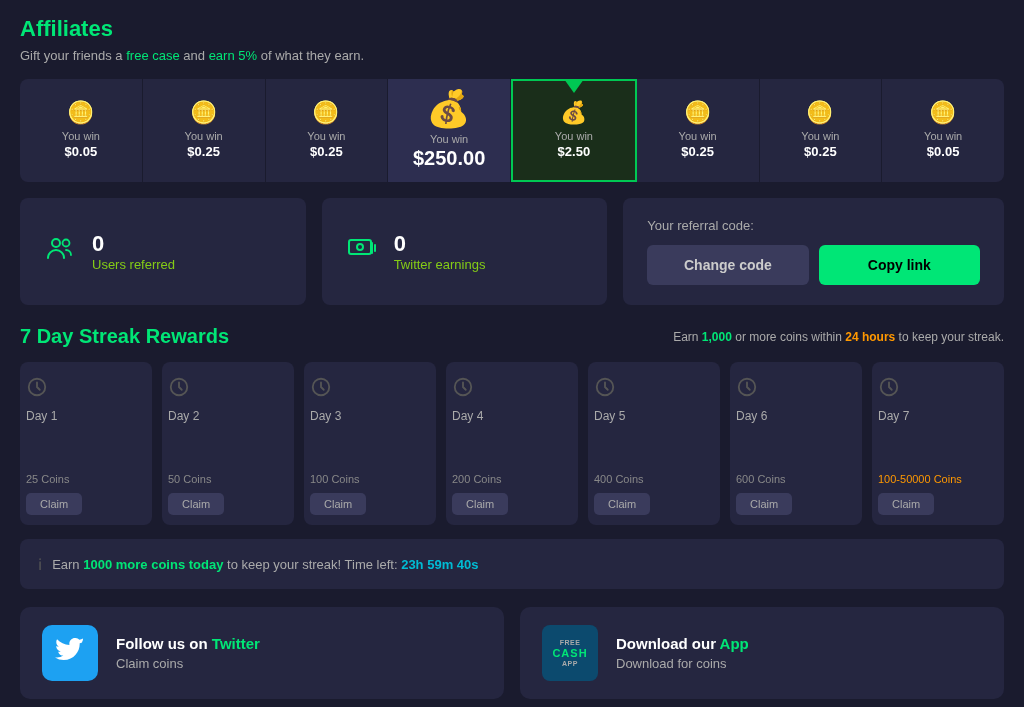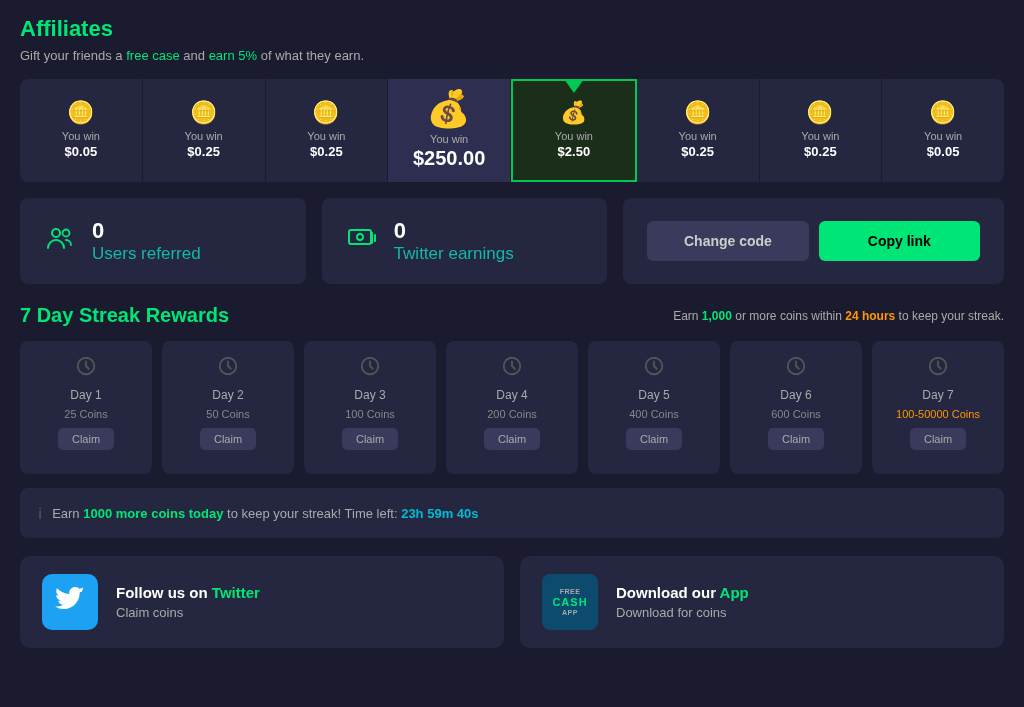"Your referral code:" div.referral-label { html: none -> <div>Your referral code:</div> }
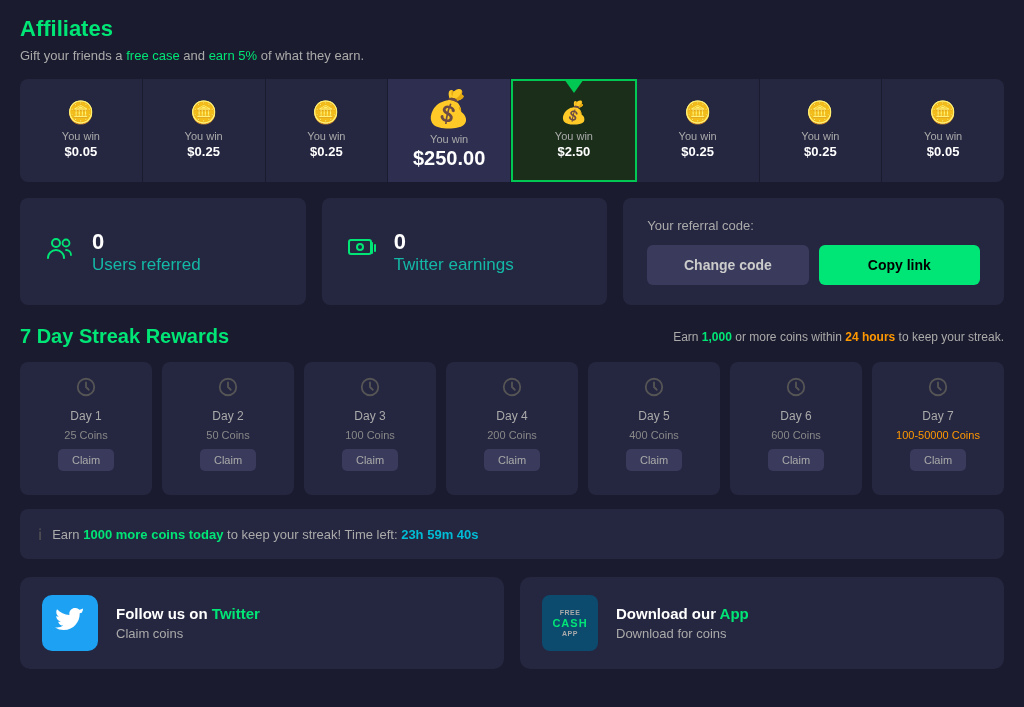"Users referred" .stats-desc { color: #14b8a6 -> #84cc16; font-size: 17px -> 13px }
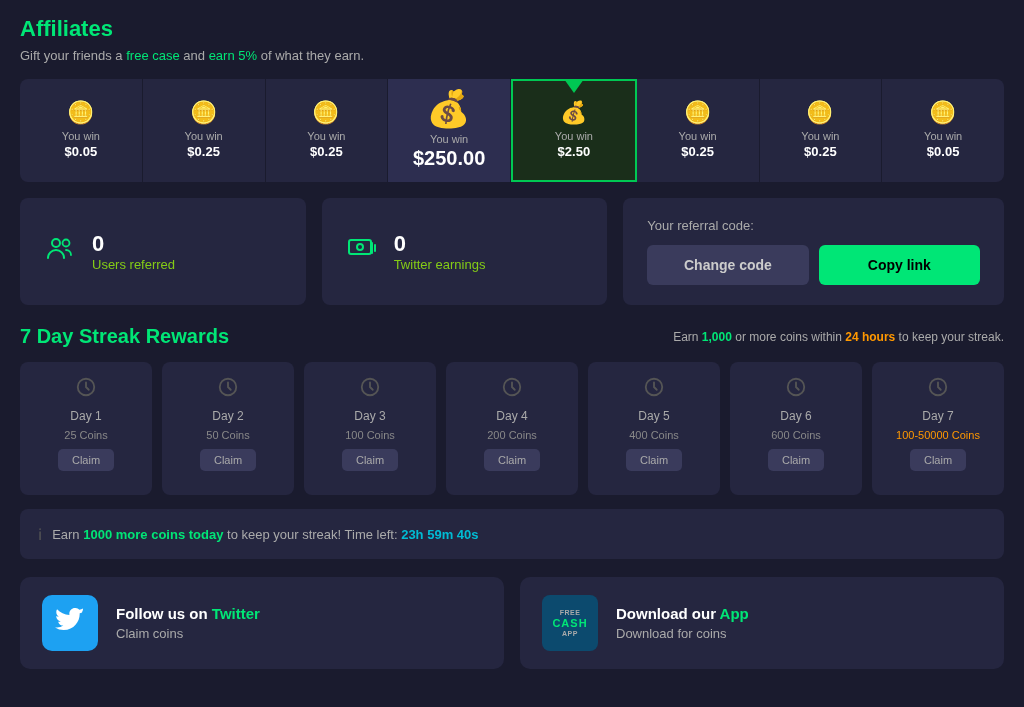"Day 1" .day-card { align-items: center -> flex-start; padding: 14px 6px 24px -> 14px 6px 10px }
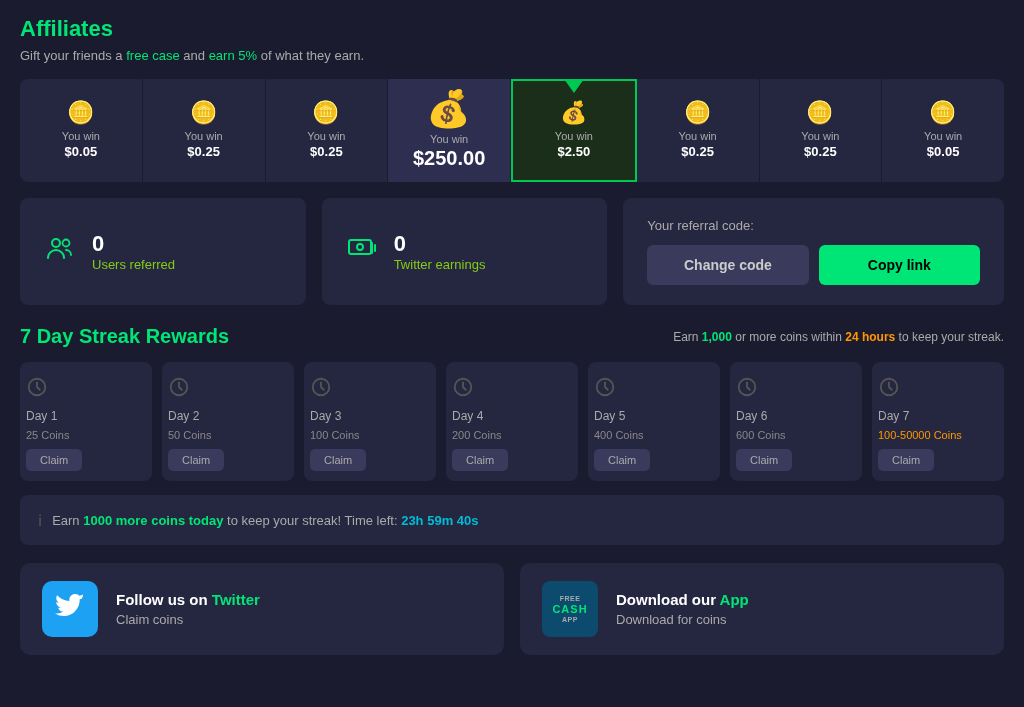"25 Coins" .day-coins { margin-top: none -> 44px }
